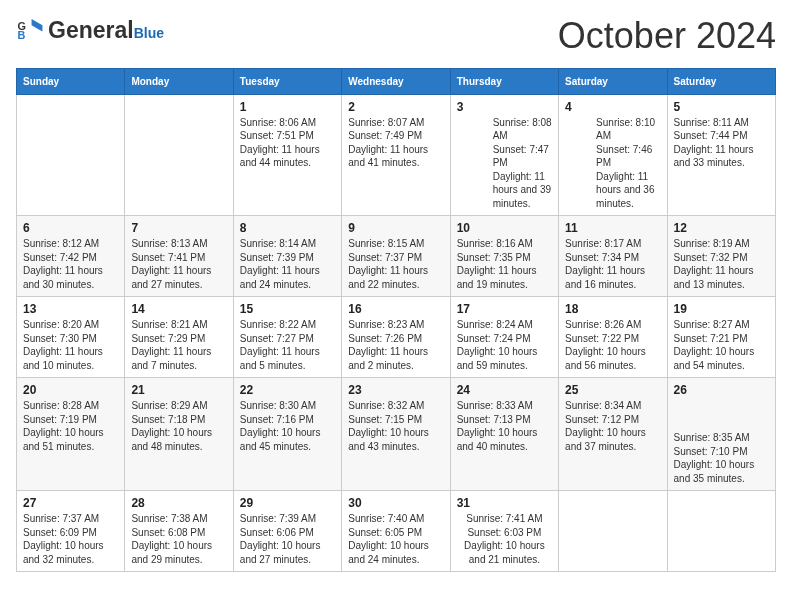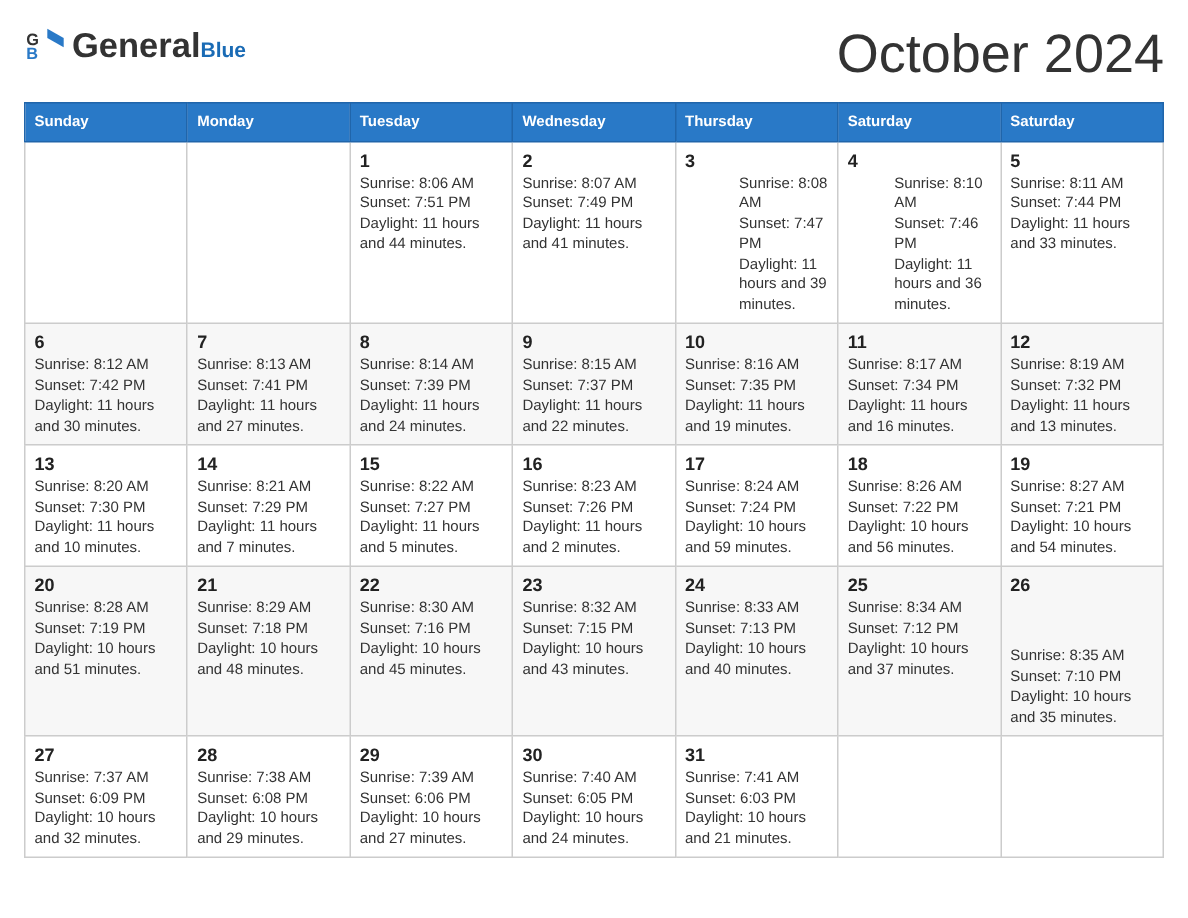"Sunrise: 7:41 AM" div.day-info { text-align: none -> center }
